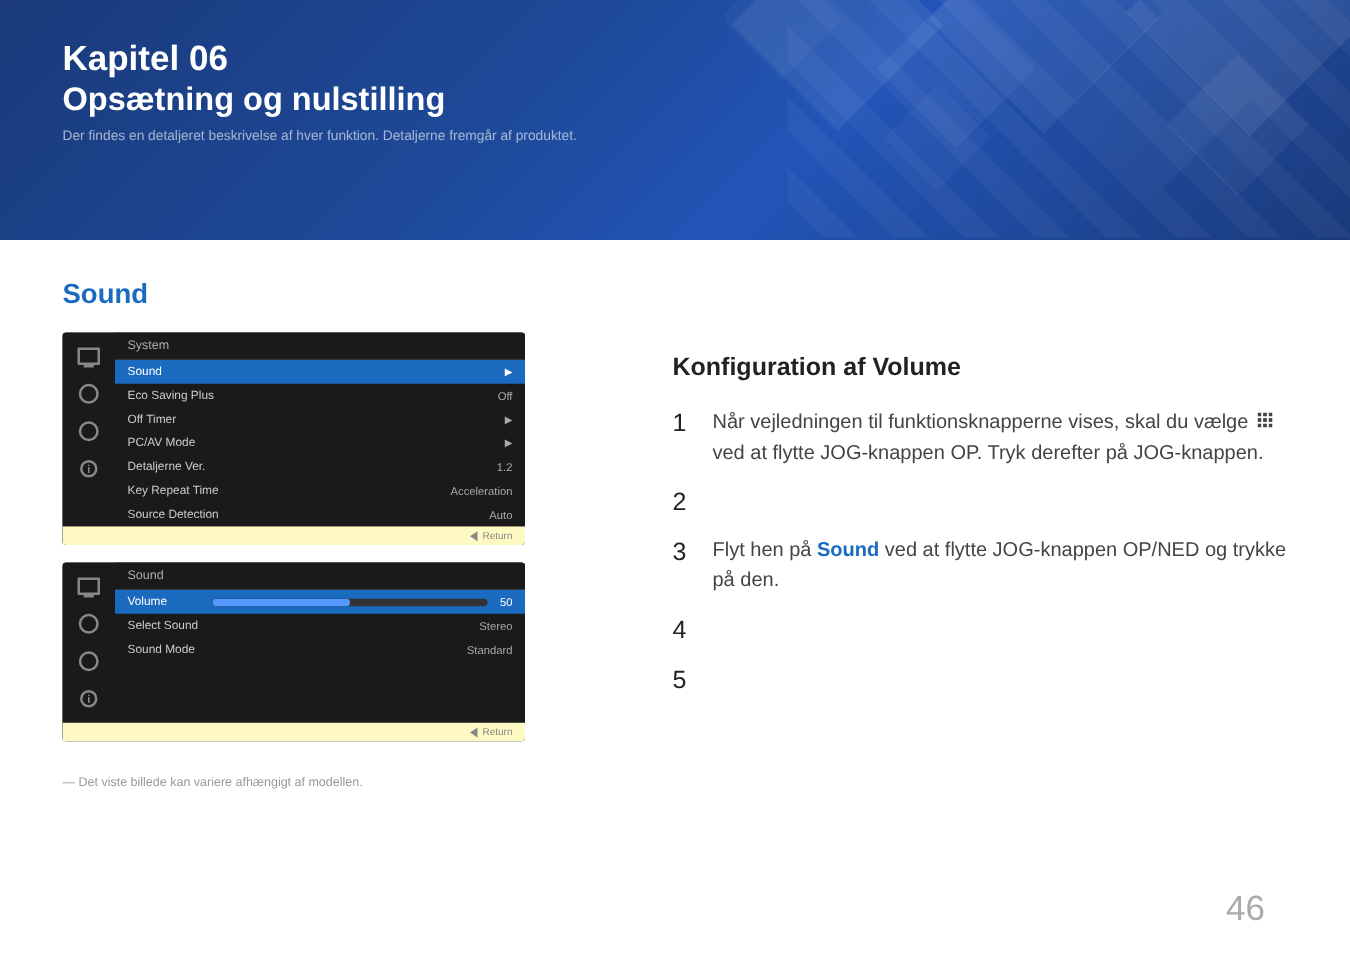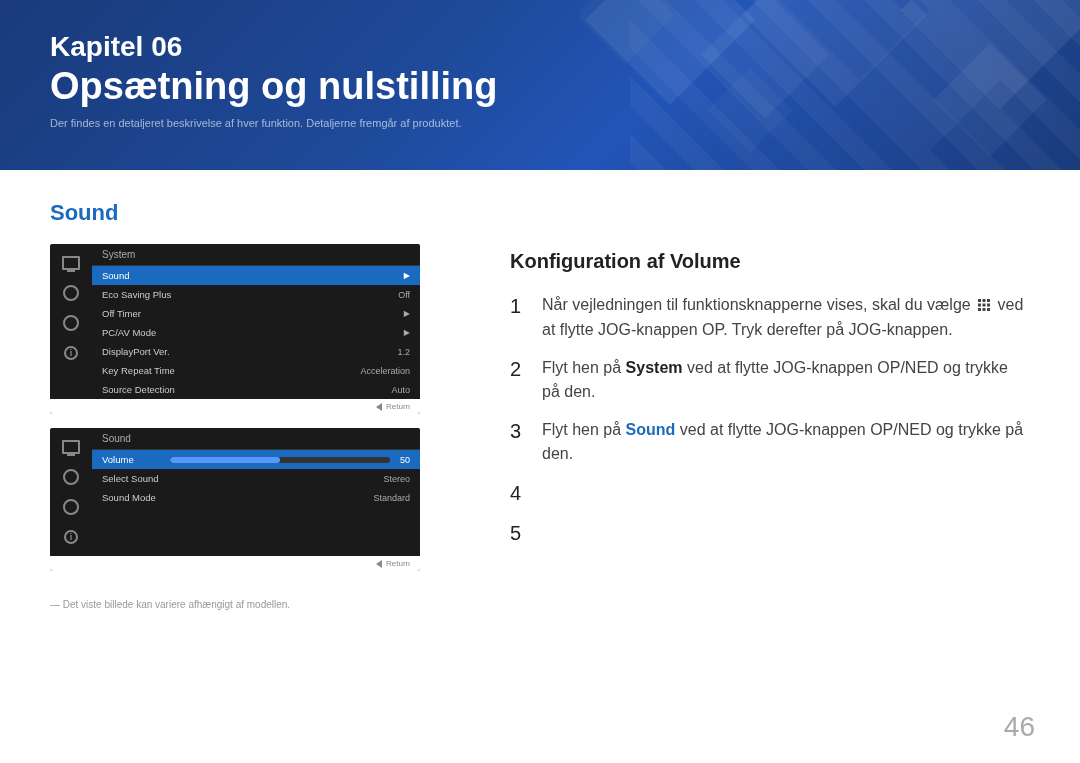"Kapitel 06" .header-banner { height: 170px -> 192px }
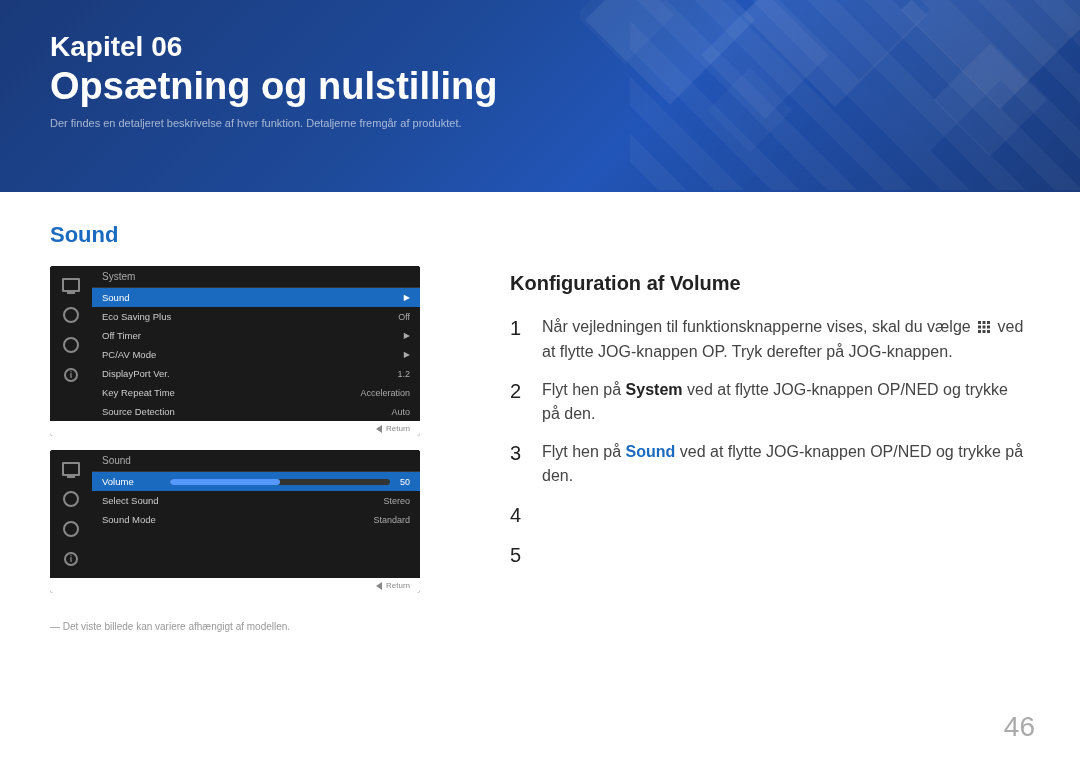"Opsætning og nulstilling" .header-title { font-size: 38px -> 26px }
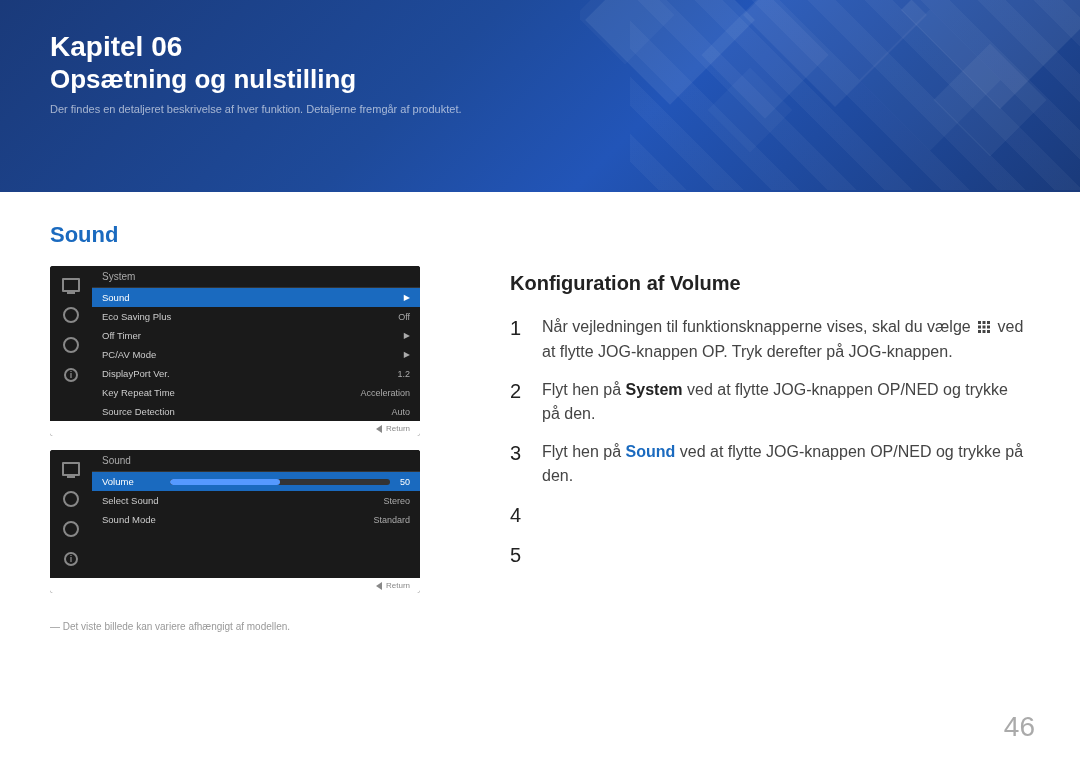"Konfiguration af Volume" .right-column { margin-left: none -> 28px }
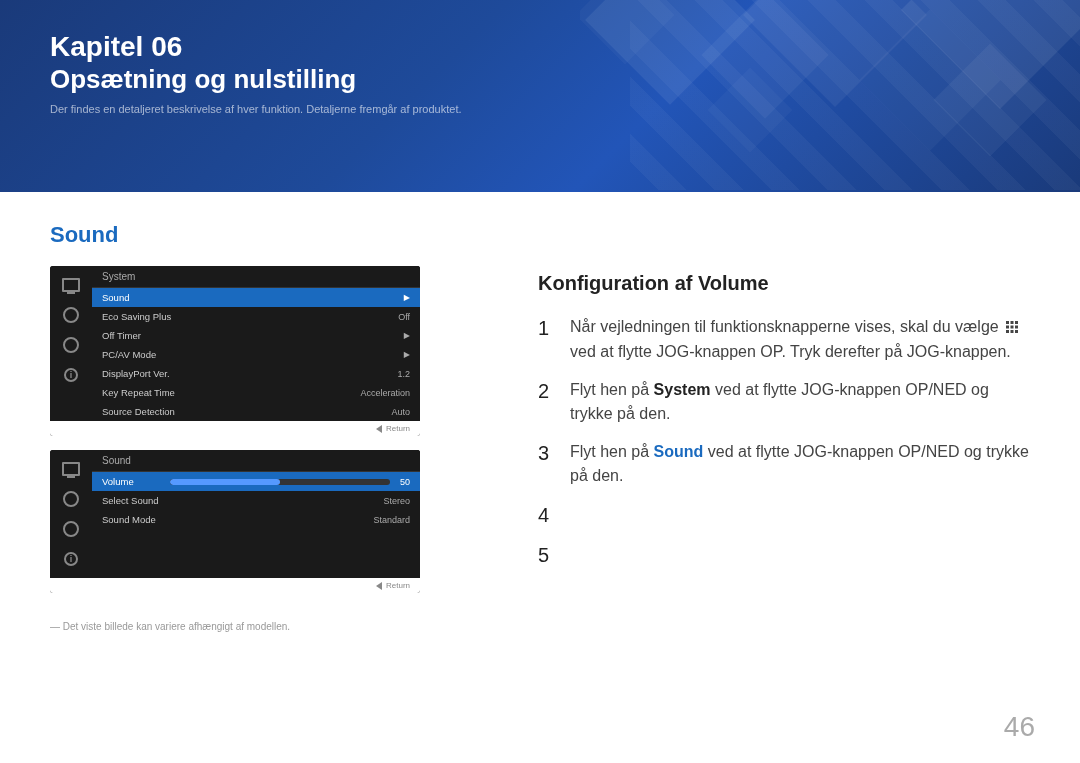"DisplayPort Ver." span { text: DisplayPort -> Detaljerne }
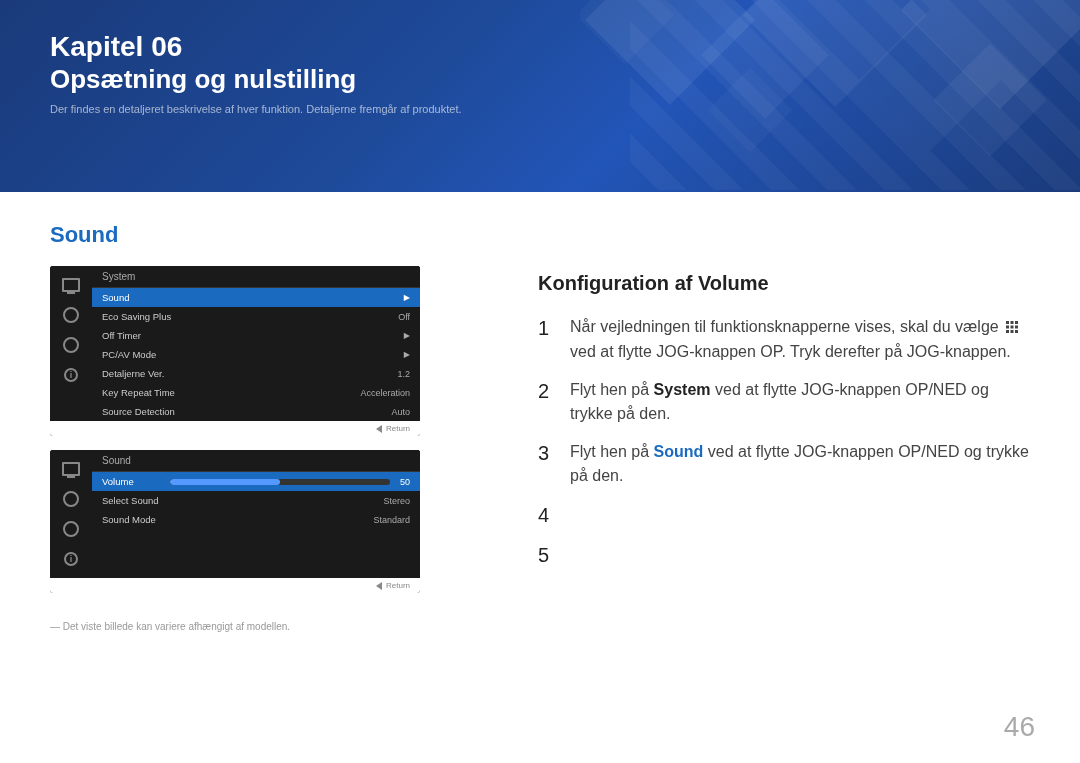"Flyt hen på System ved" span.step-text { html: <span> <span>Flyt hen på</span> <strong> </strong><strong>System</strong> <span>ved at flytte JOG-knappen OP/NED og trykke på den.</span> </span> -> none }
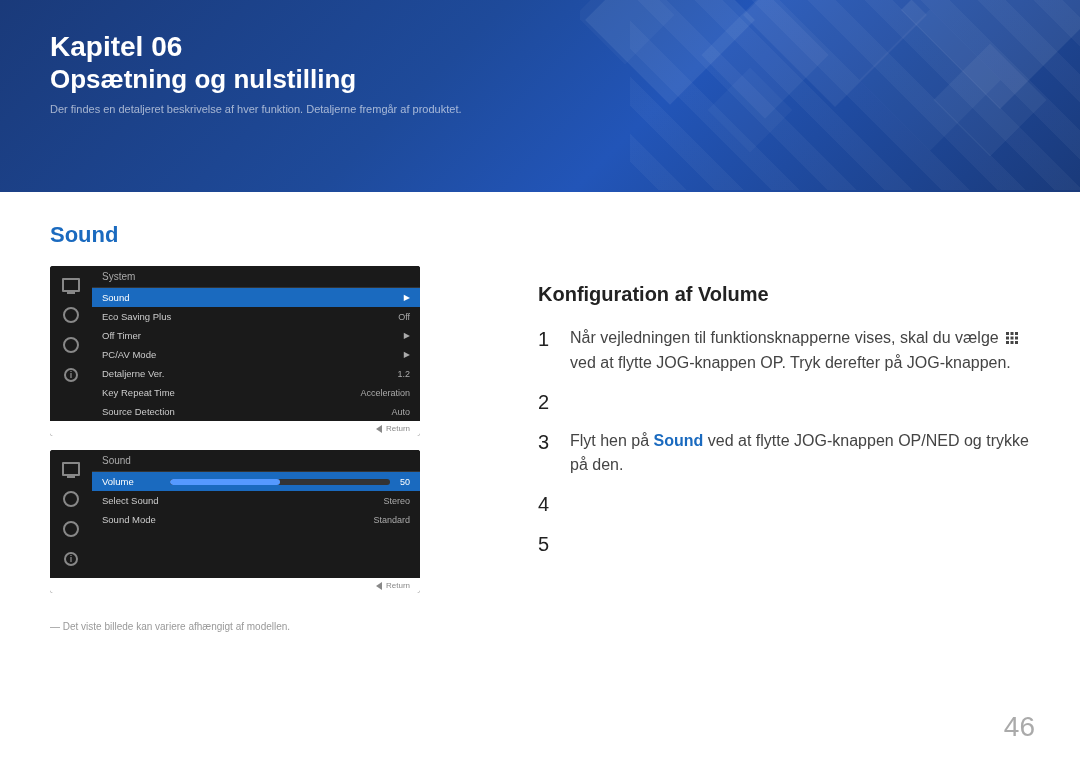"Return" .screen-footer { background: #ffffff -> #fef9c3 }
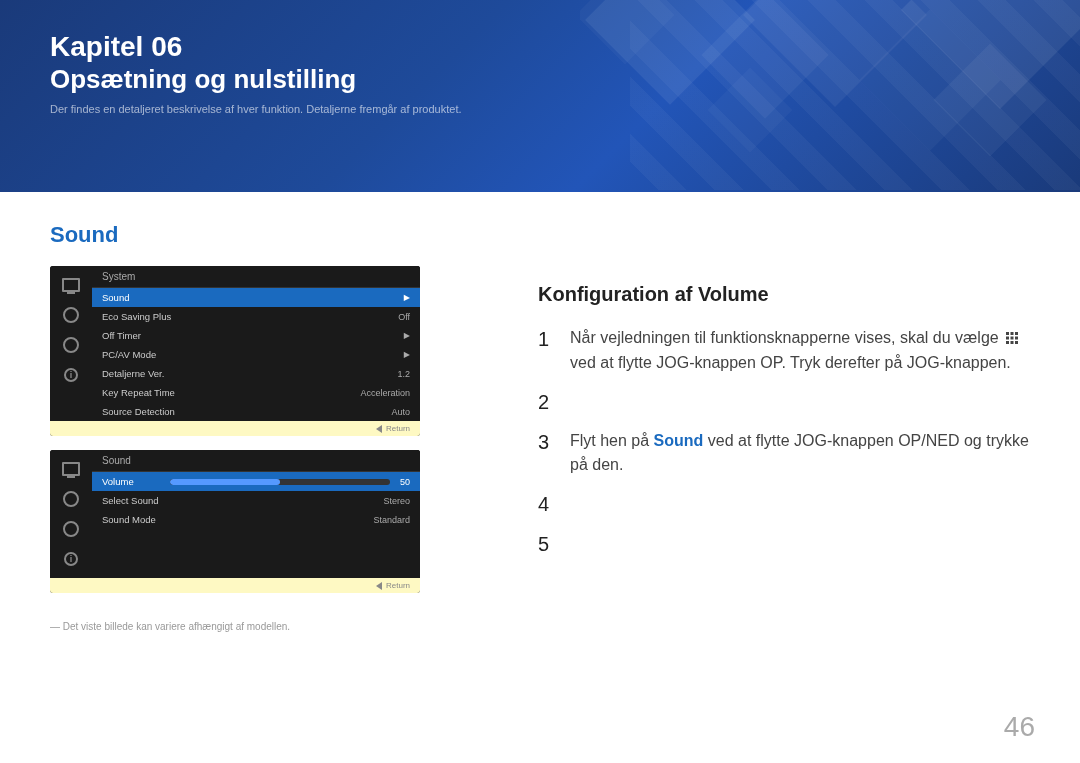"46" .page-number { right: 45px -> 68px }
